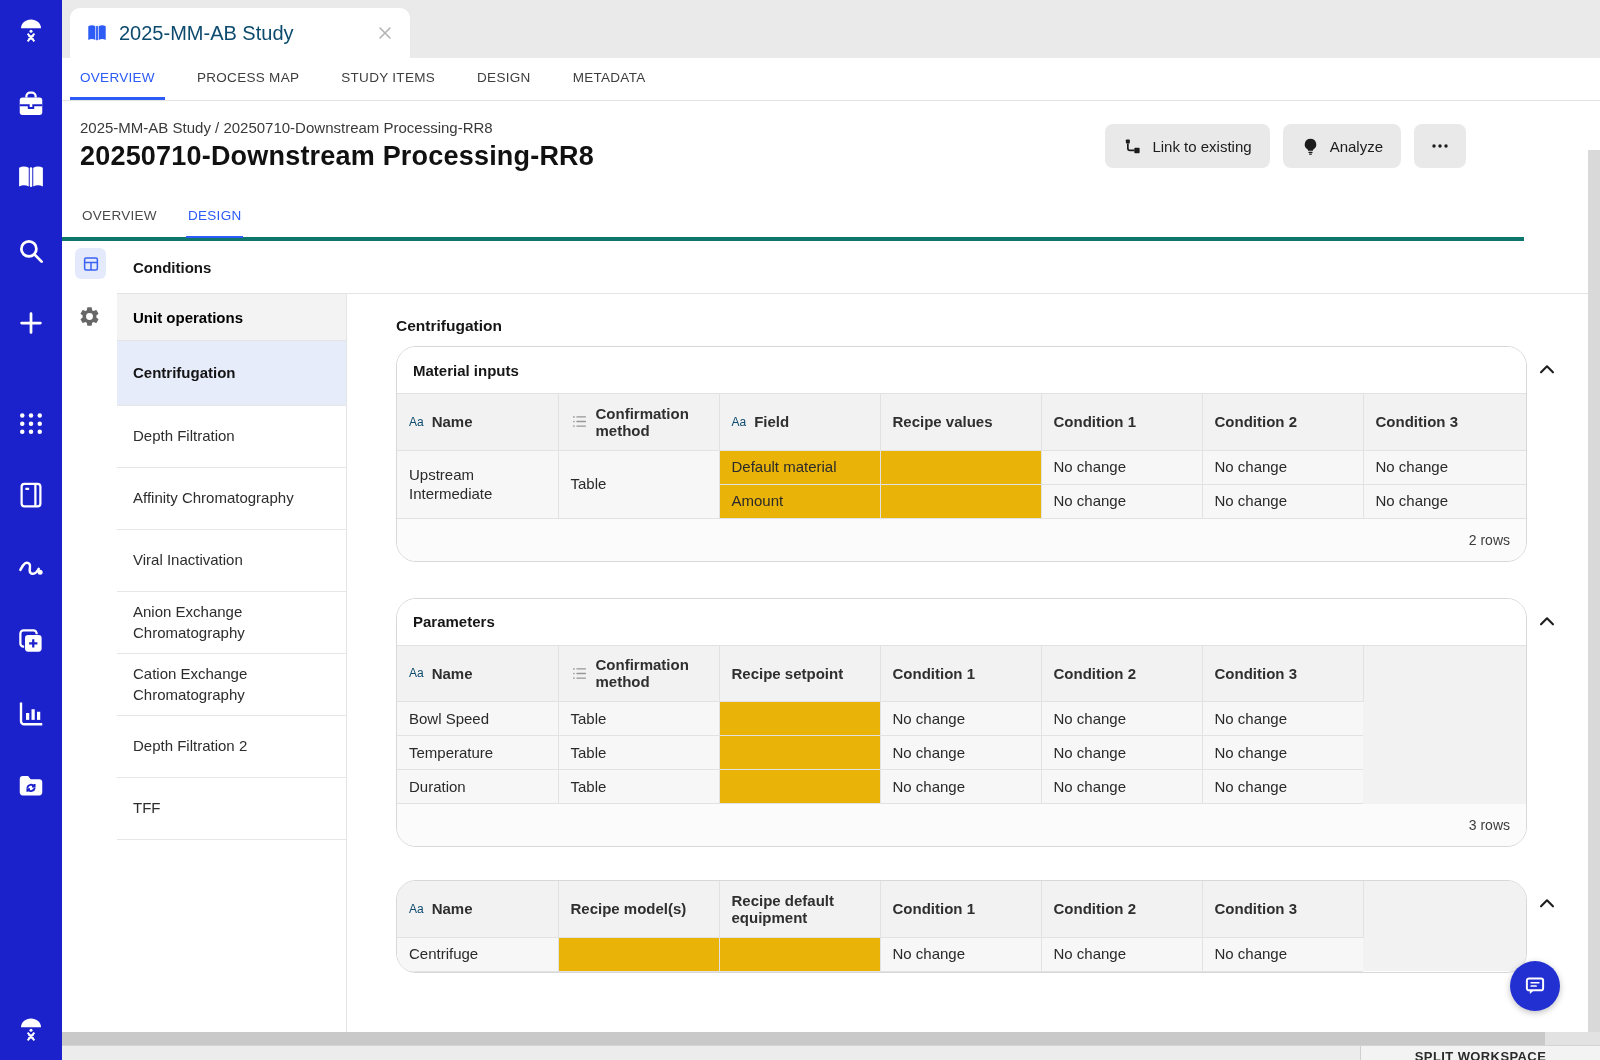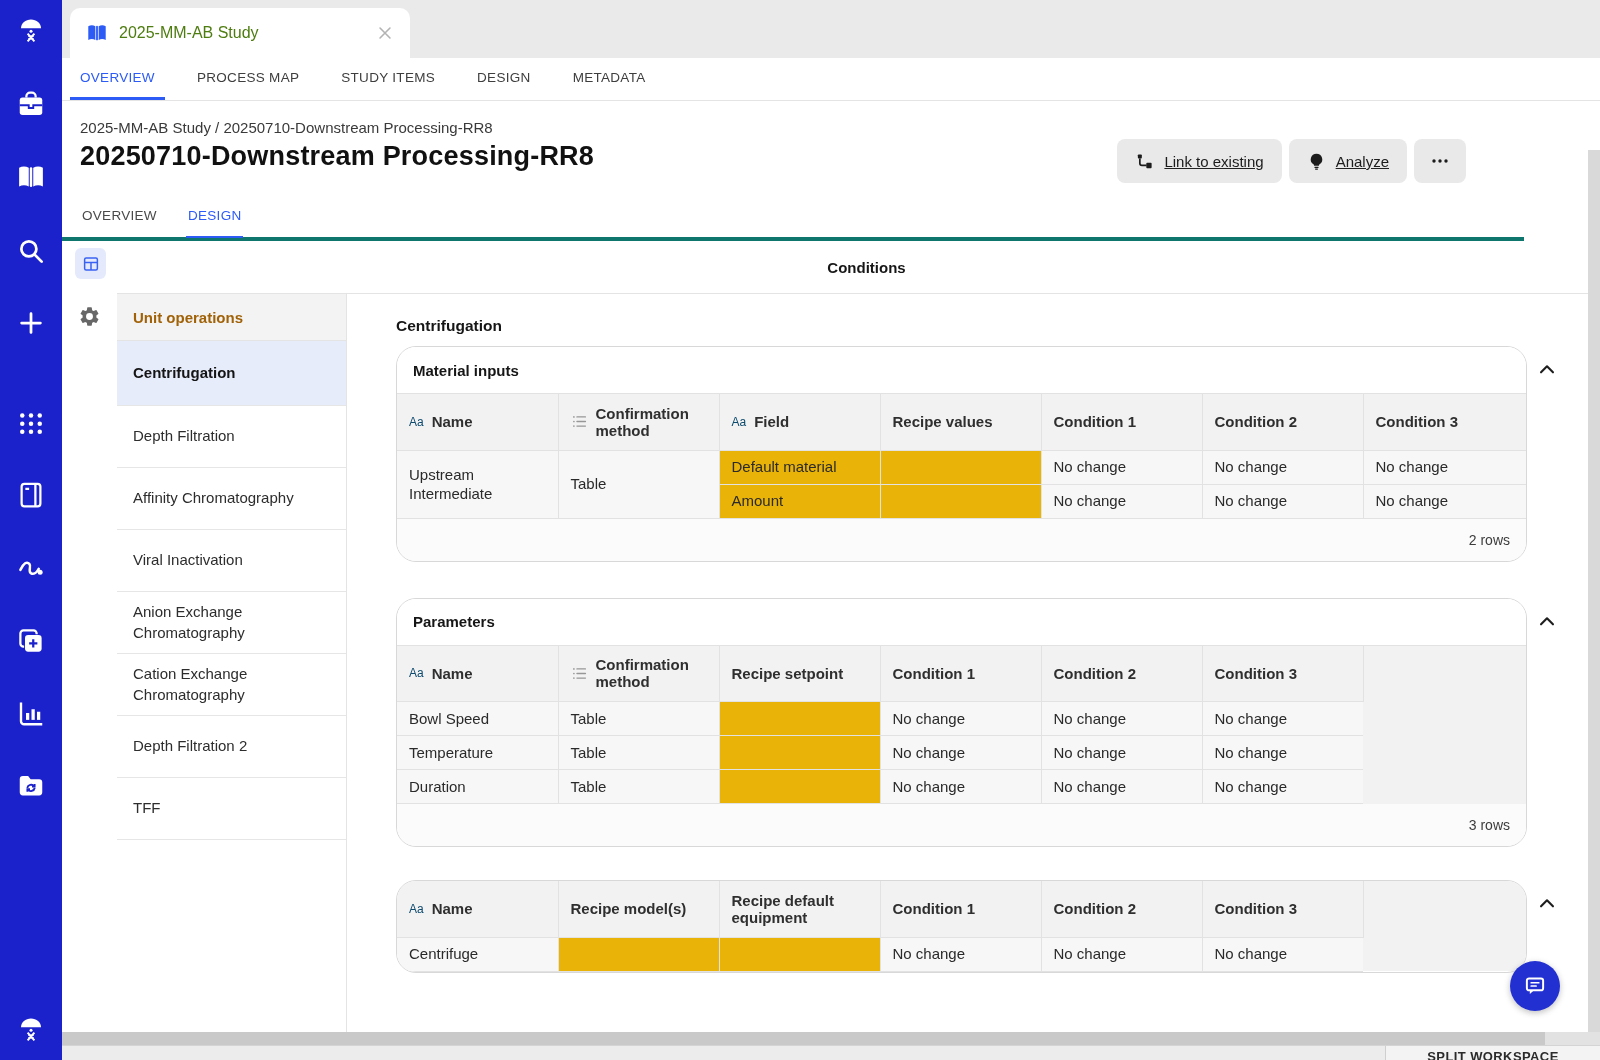"2025-MM-AB Study" .wtab-title { color: #4d7c0f -> #0c4a6e; font-size: 16px -> 20px }
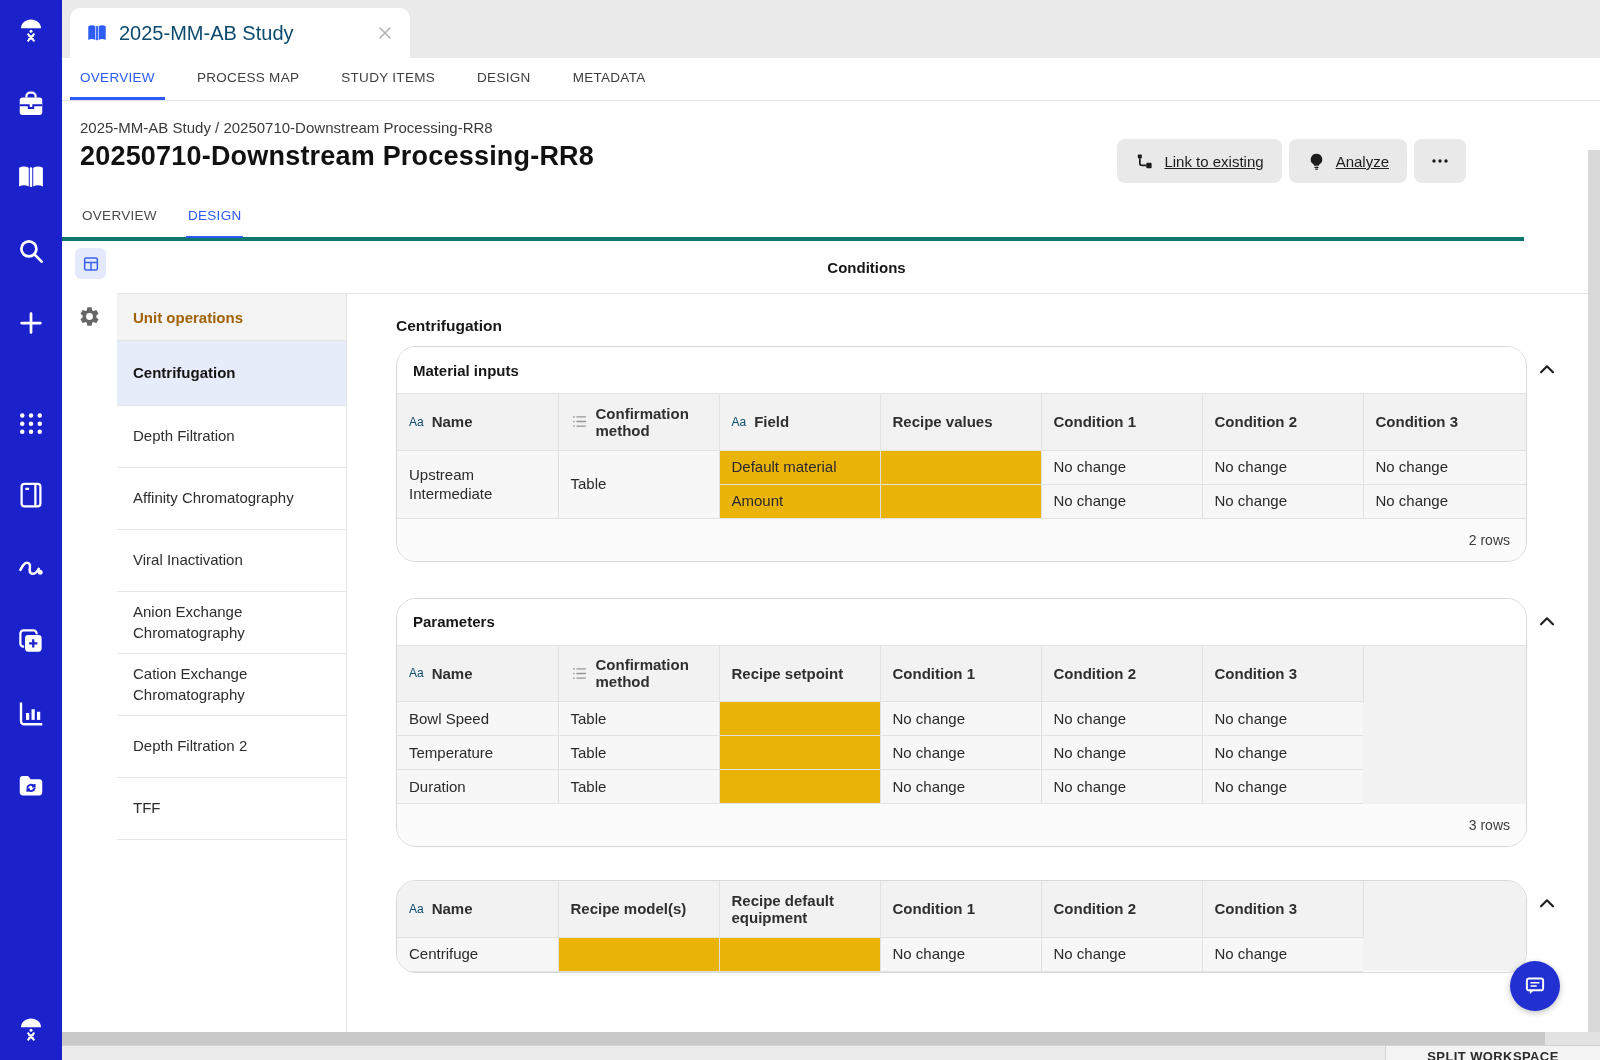"Link to existing" .actions { gap: 7px -> 13px; text-decoration: underline -> none; top: 38px -> 23px }
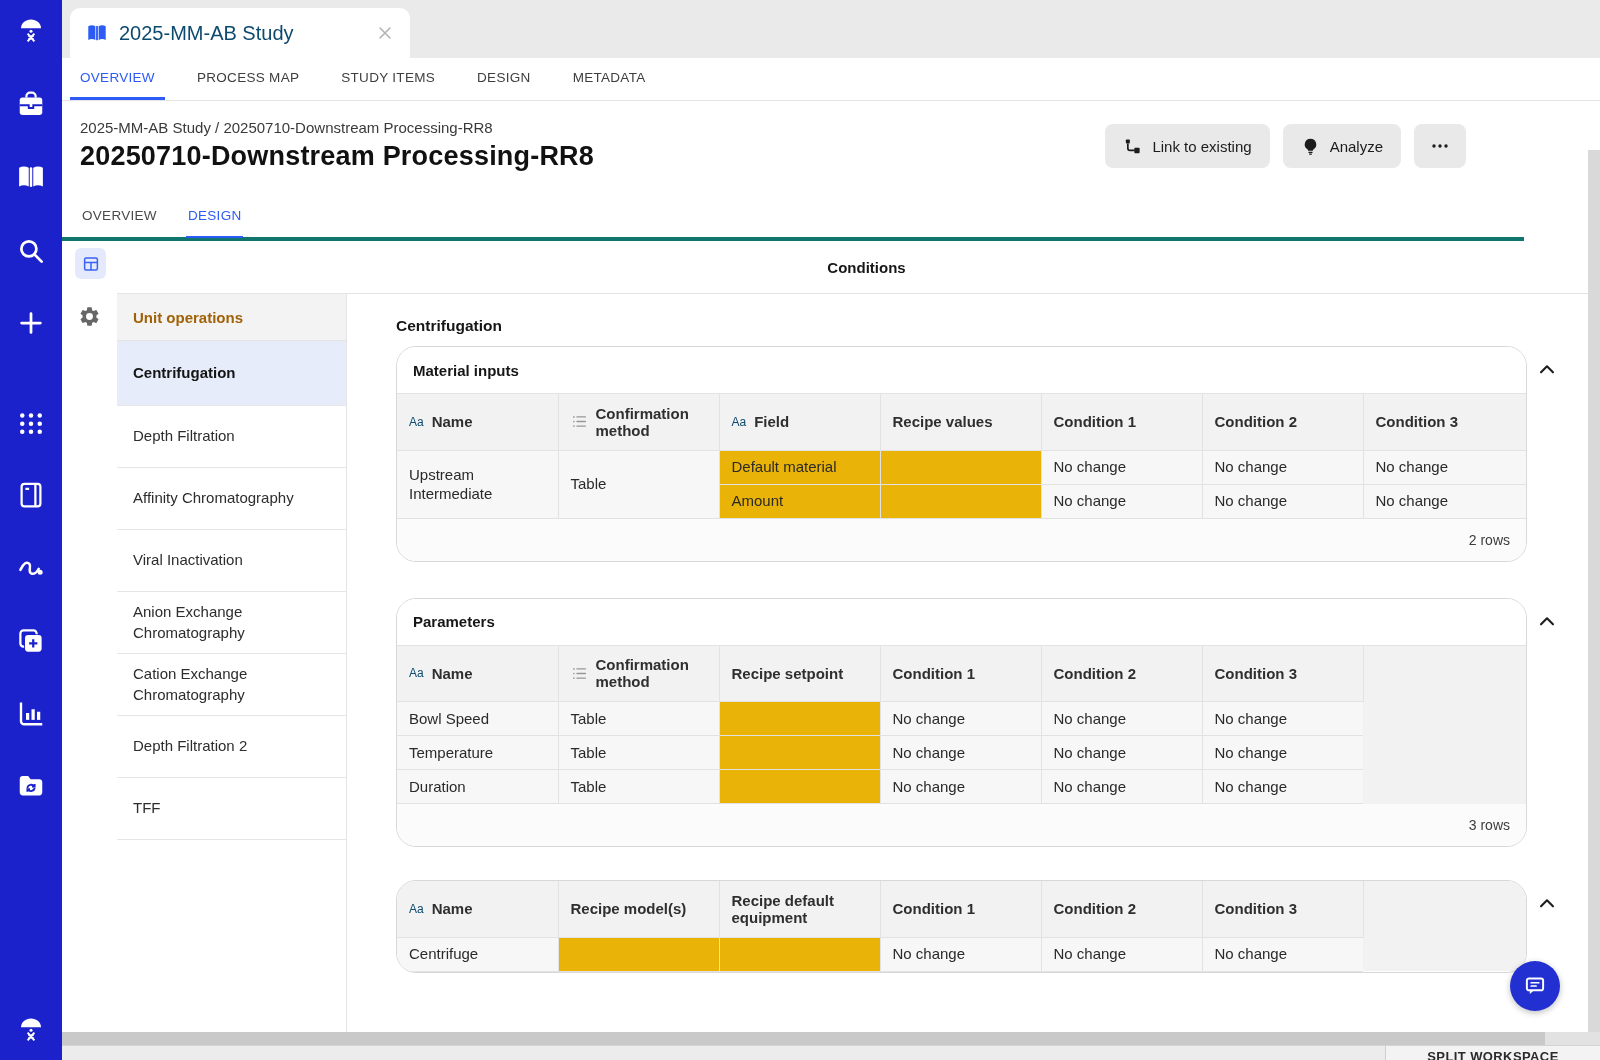"Conditions" .conditions-bar { justify-content: center -> none }
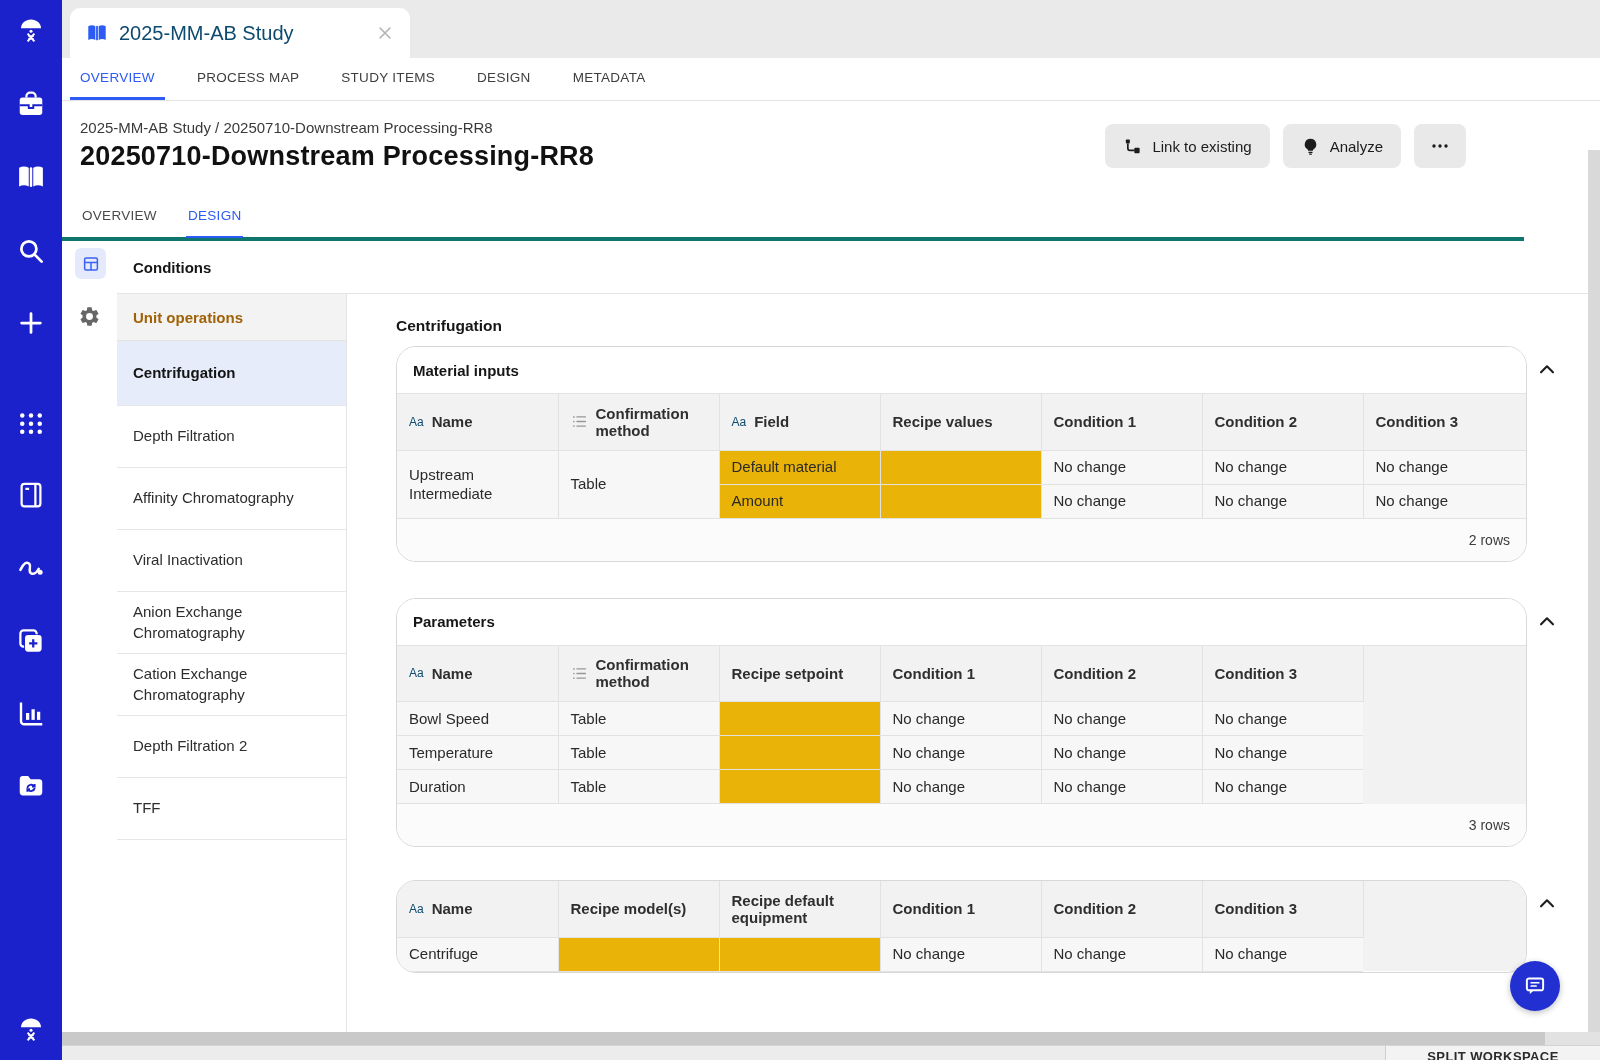"Unit operations" .uo-header { color: #a16207 -> #000000 }
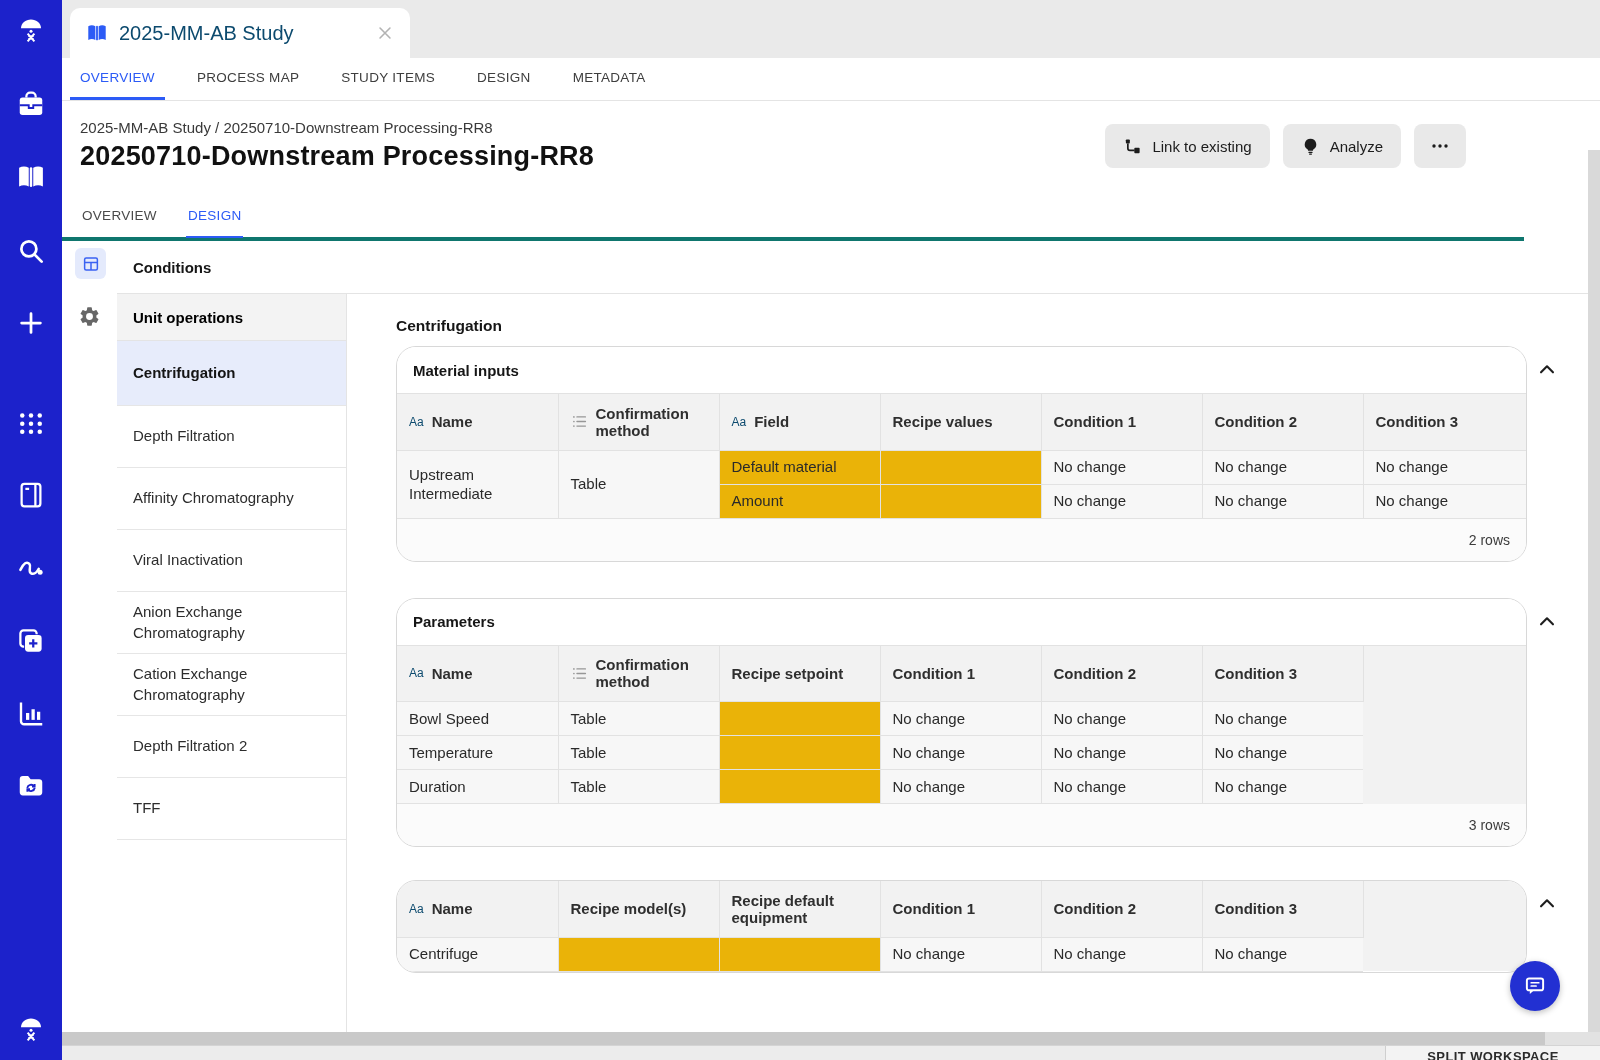"SPLIT WORKSPACE" .split-btn { width: 215px -> 240px }
